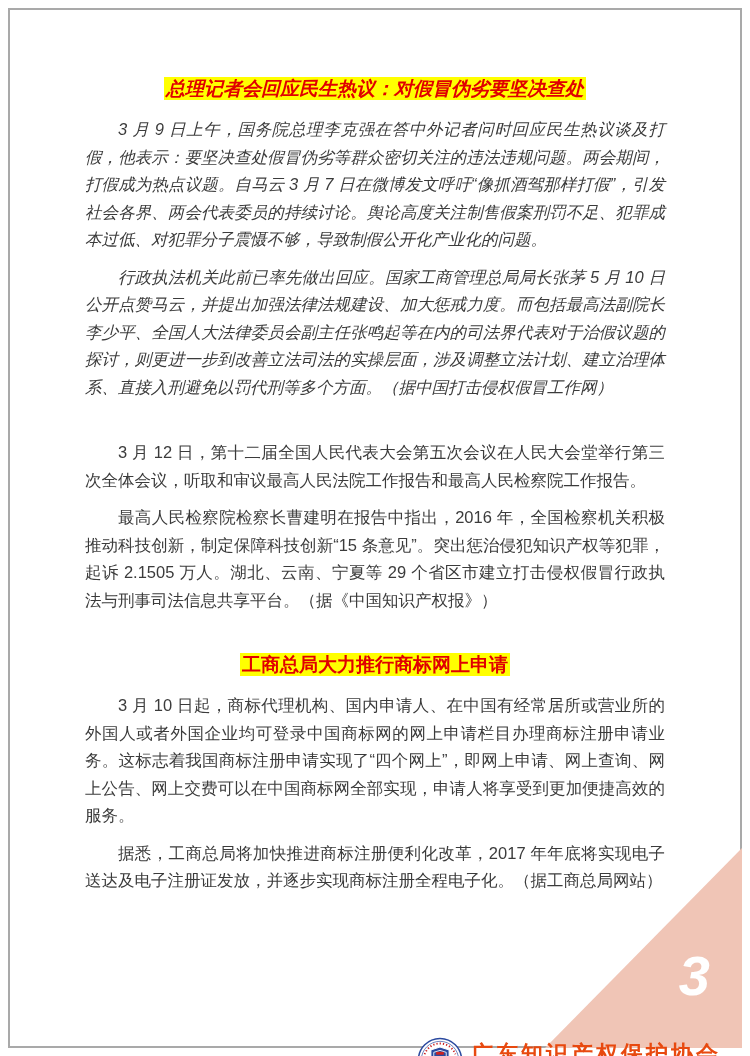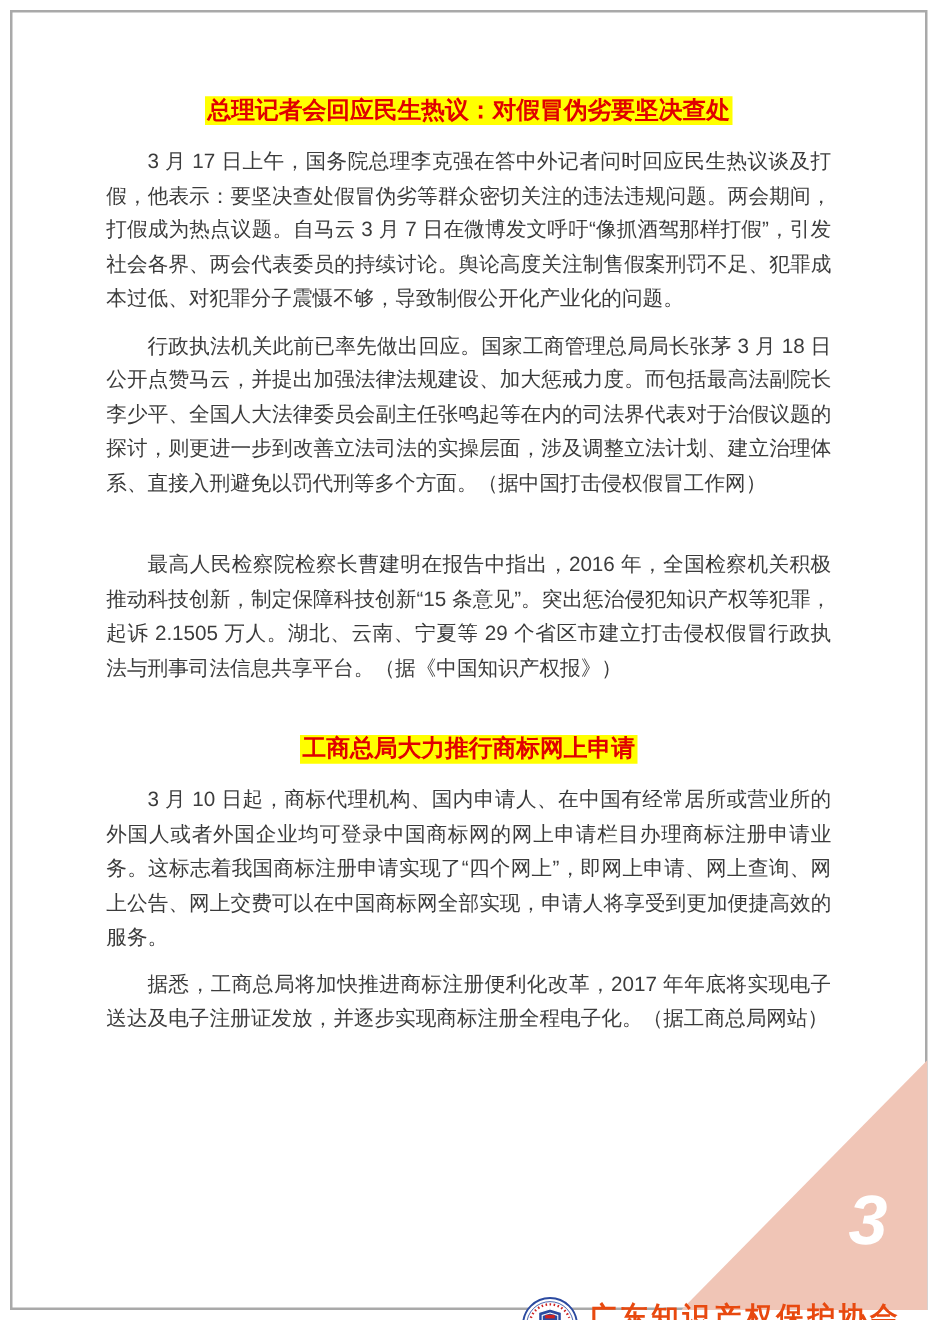"总理记者会回应民生热议：对假冒伪劣要坚决查处" .section:first-child { font-style: none -> italic }
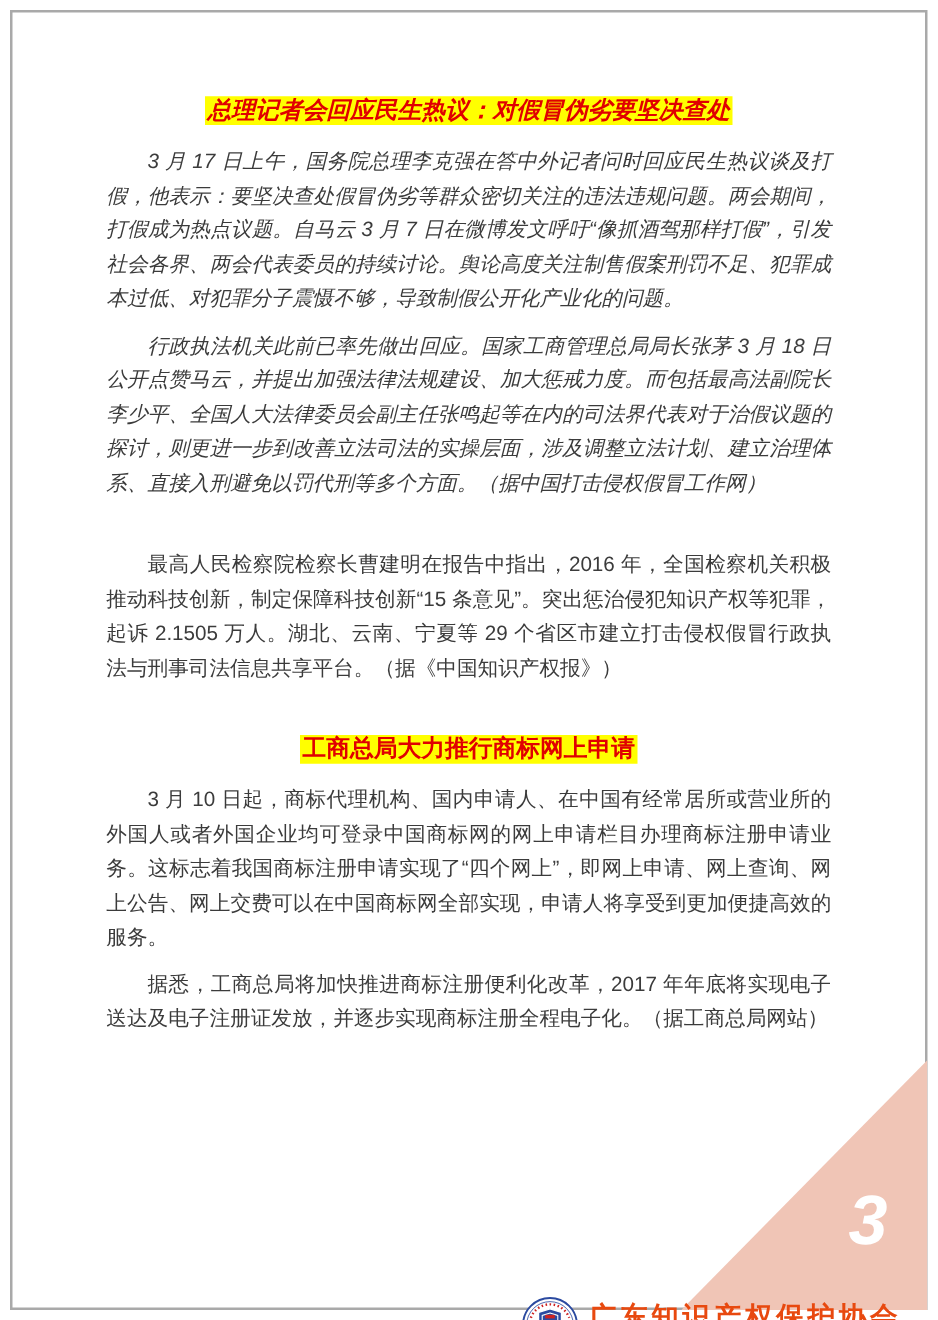"3 月 17" p.para { text: 17 -> 9 }
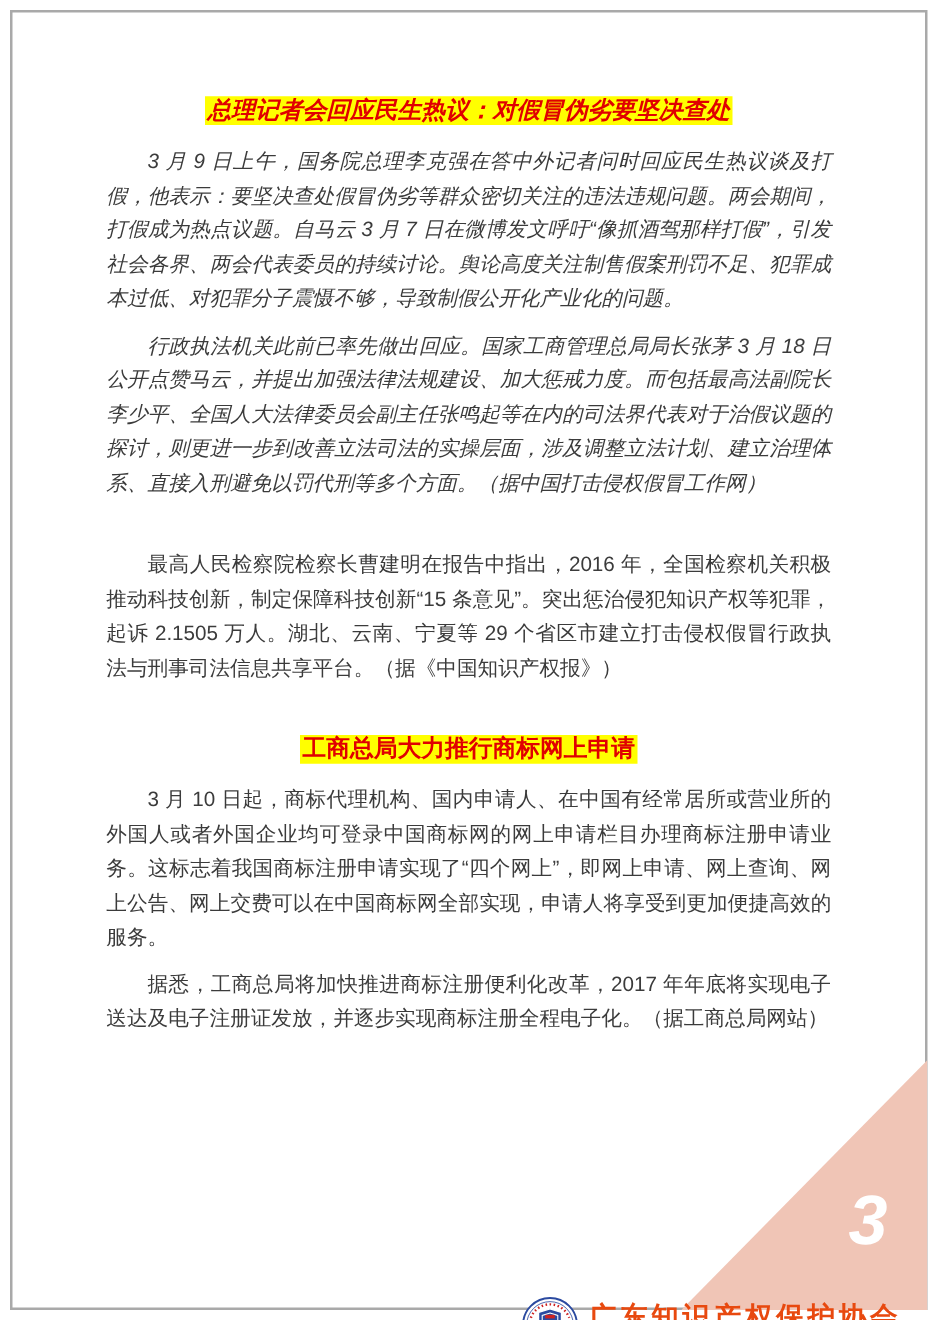"行政执法机关此前已率先做出回应。国家工商管理总局局长张茅 3 月 18" p.para { text: 3 月 18 -> 5 月 10 }
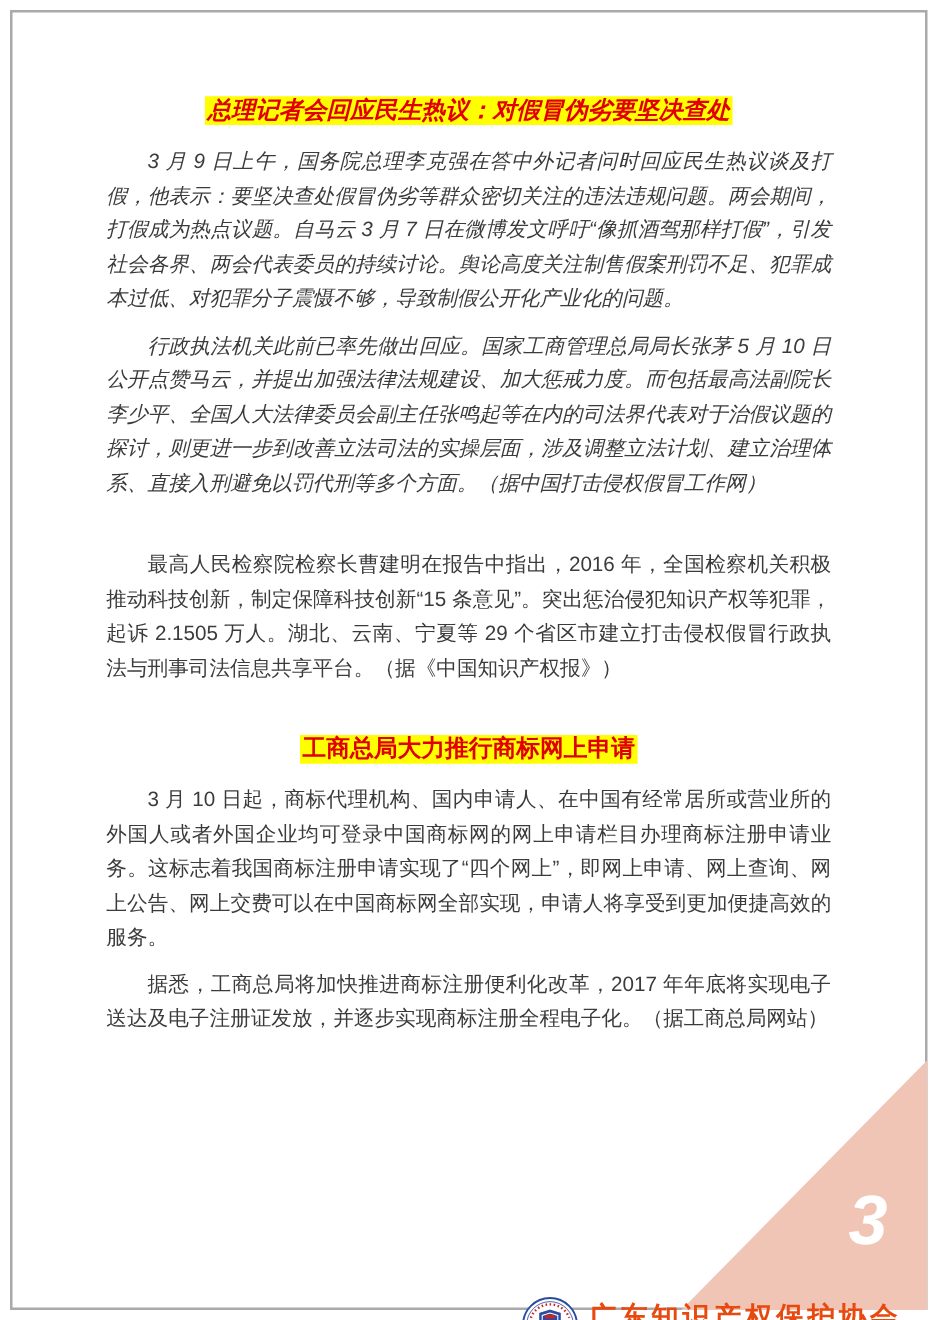"3 月 12" p.para { html: none -> <p>3 月 12 日，第十二届全国人民代表大会第五次会议在人民大会堂举行第三次全体会议，听取和审议最高人民法院工作报告和最高人民检察院工作报告。</p> }
